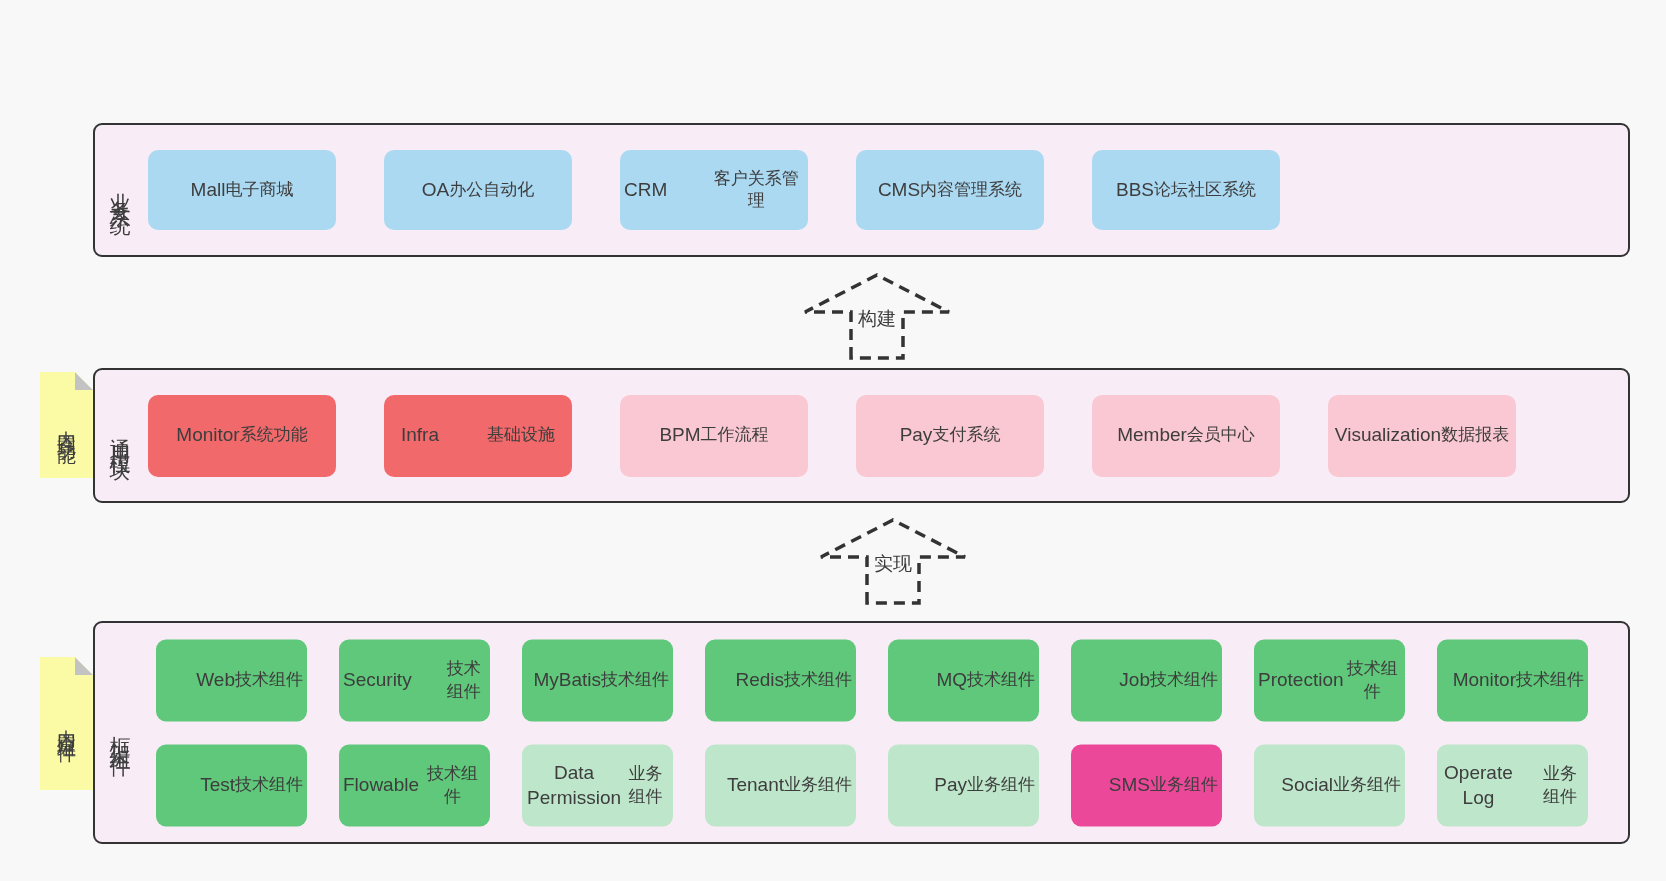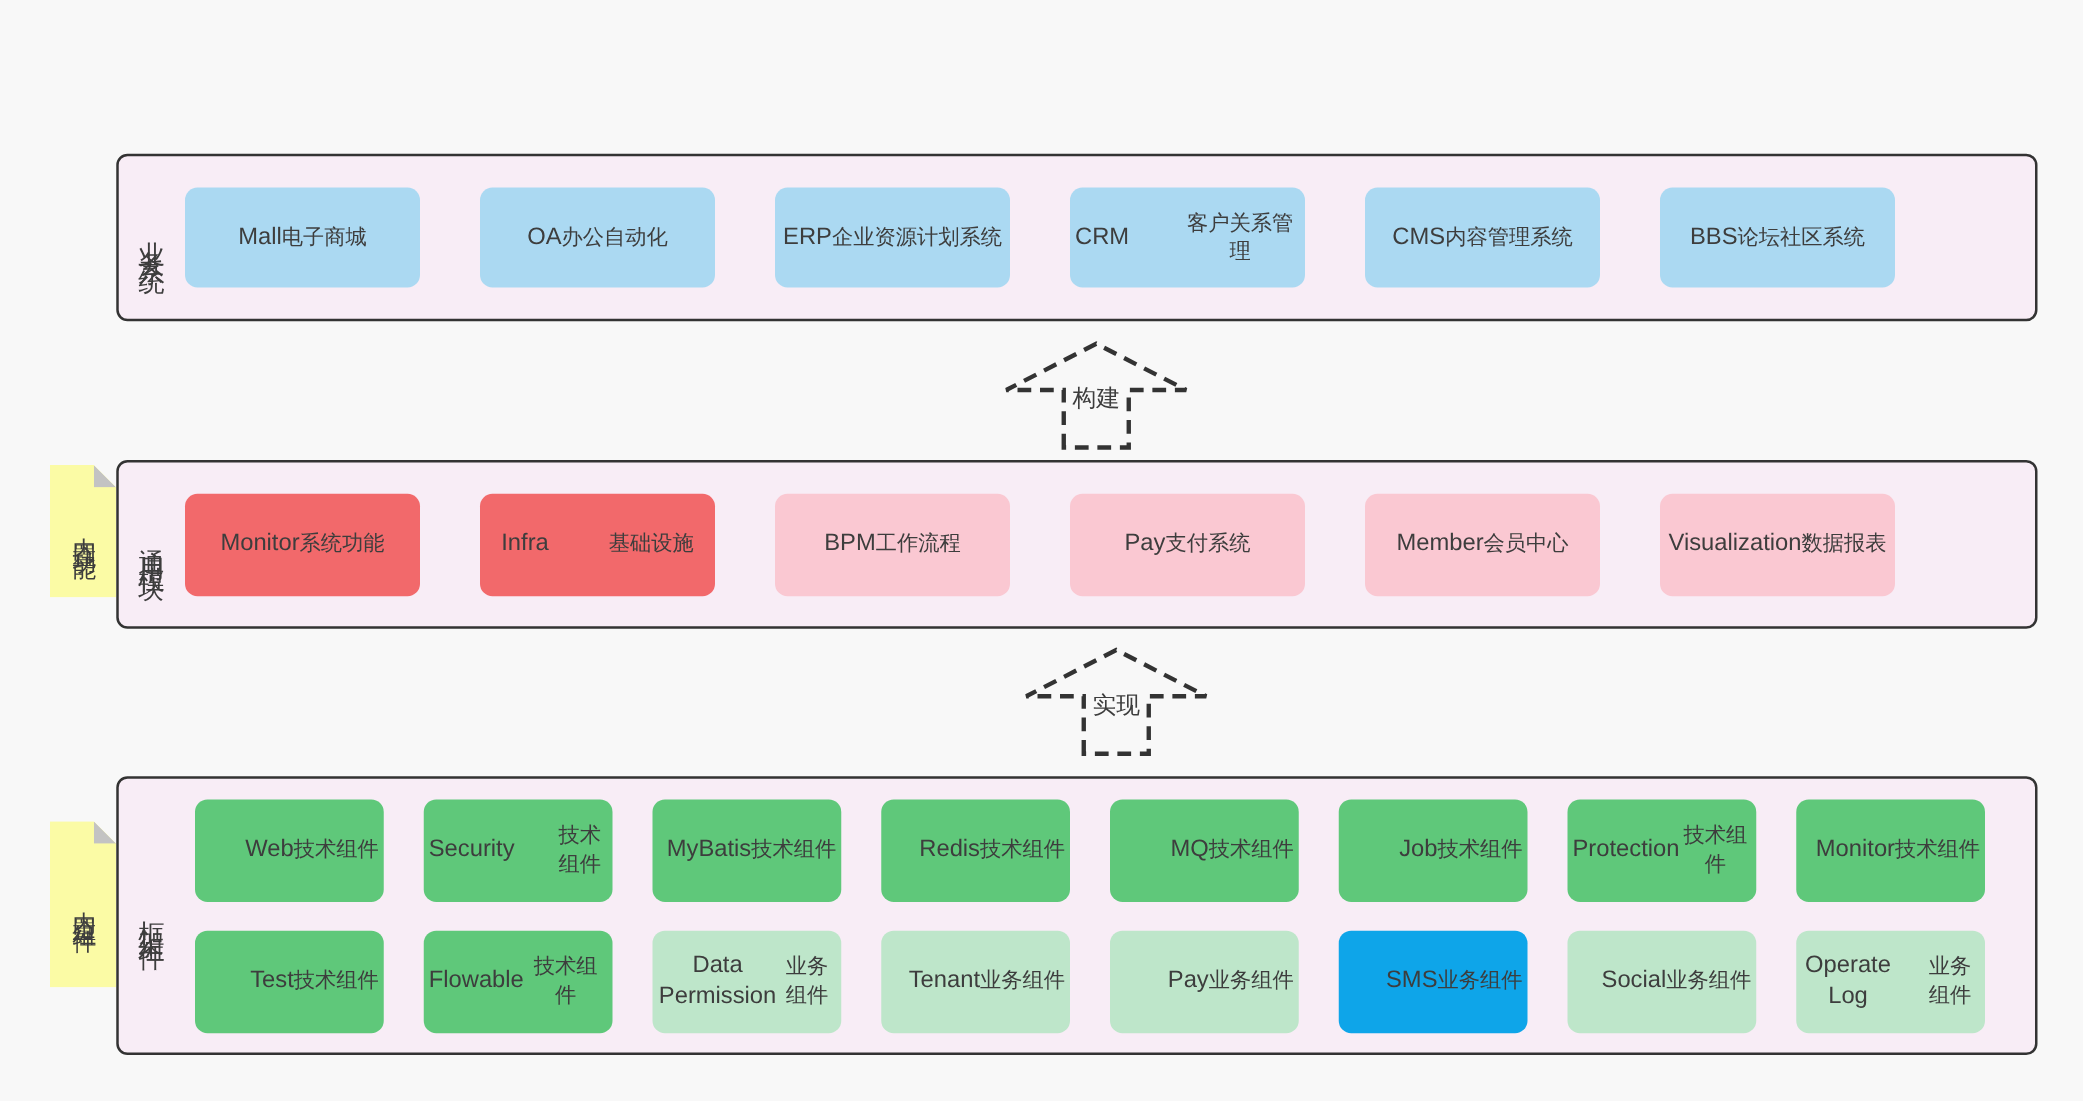"ERP" div.box { html: <div> <div>ERP</div> <div>企业资源计划系统</div> </div> -> none }
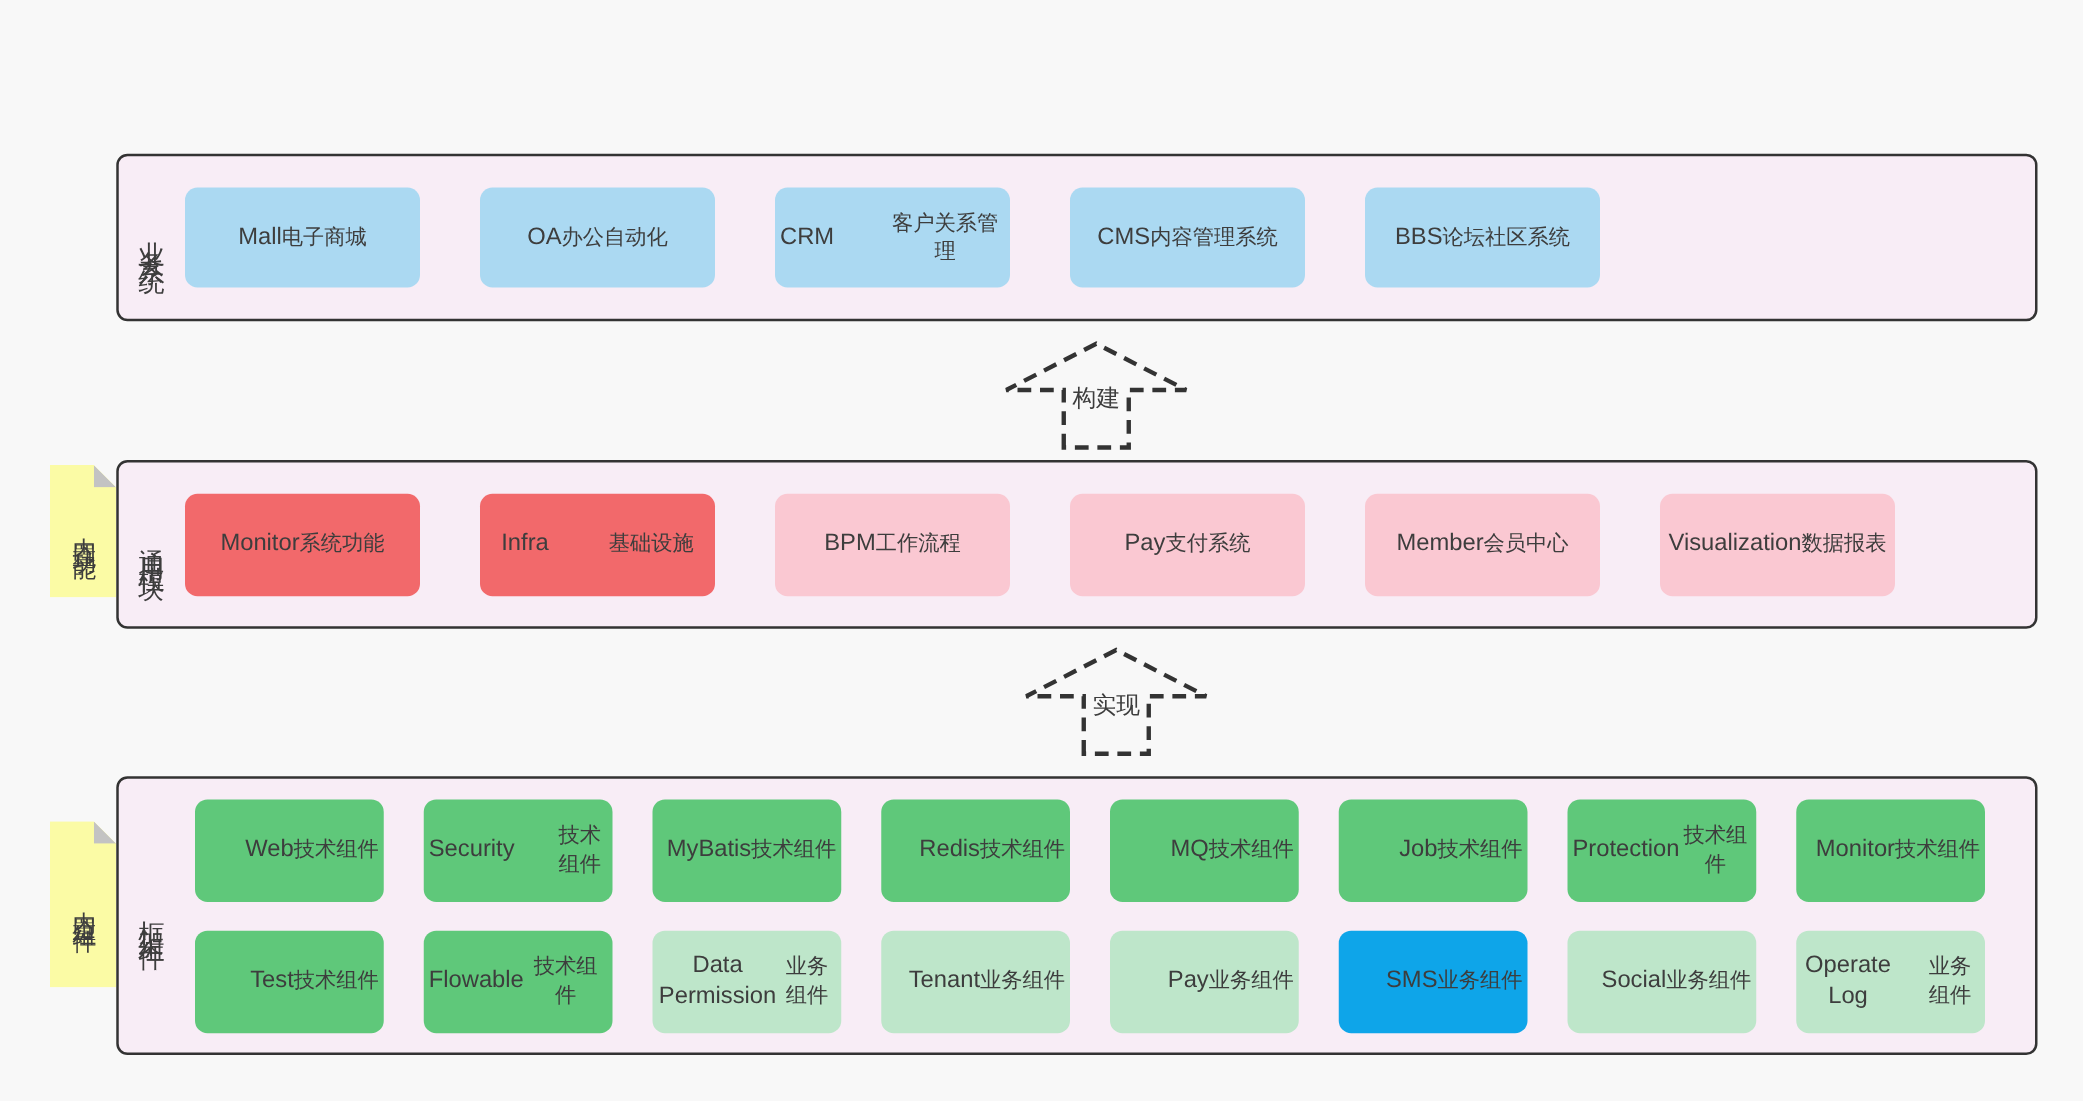"SMS" div.box { background: #0ea5e9 -> #ec4899 }
